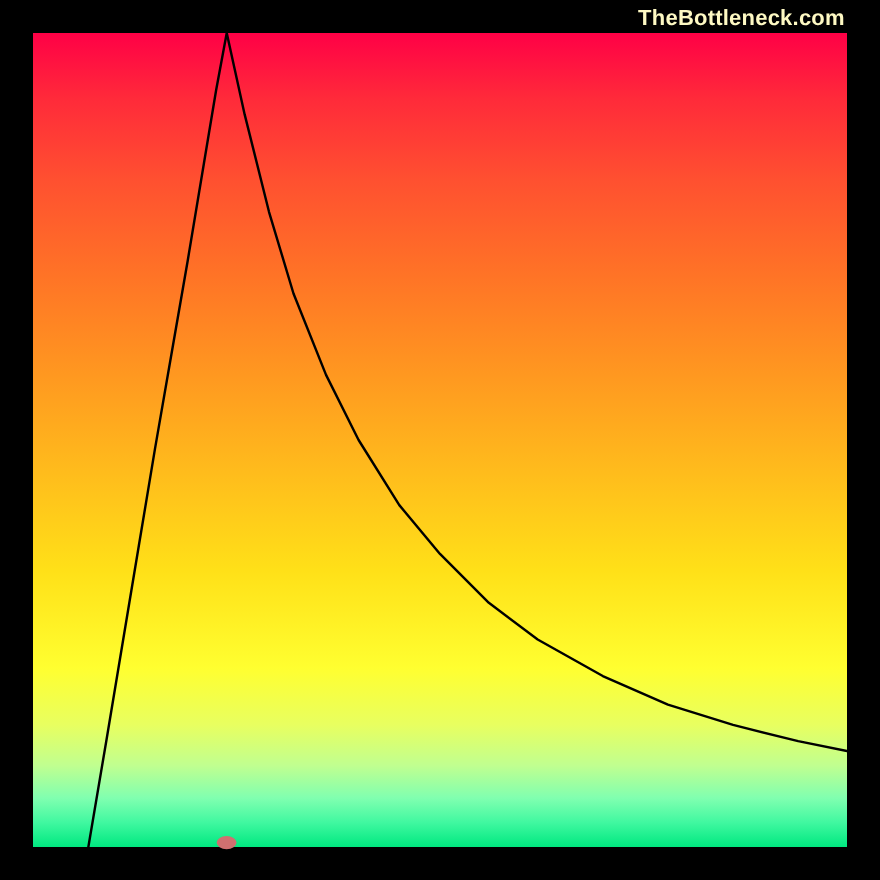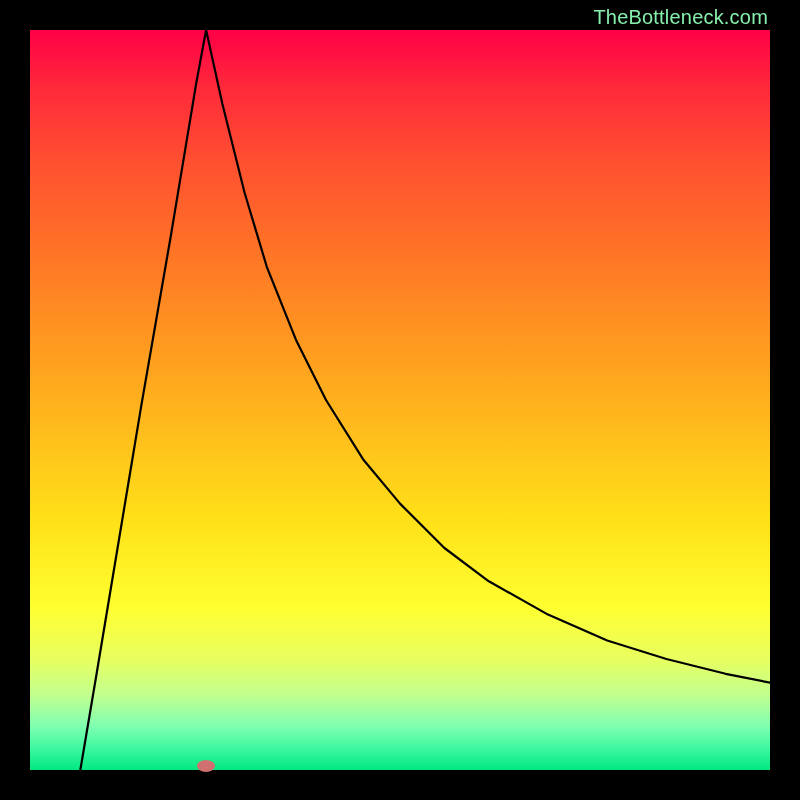"TheBottleneck.com" .watermark { color: #86efac -> #fef9c3; font-weight: normal -> bold }
